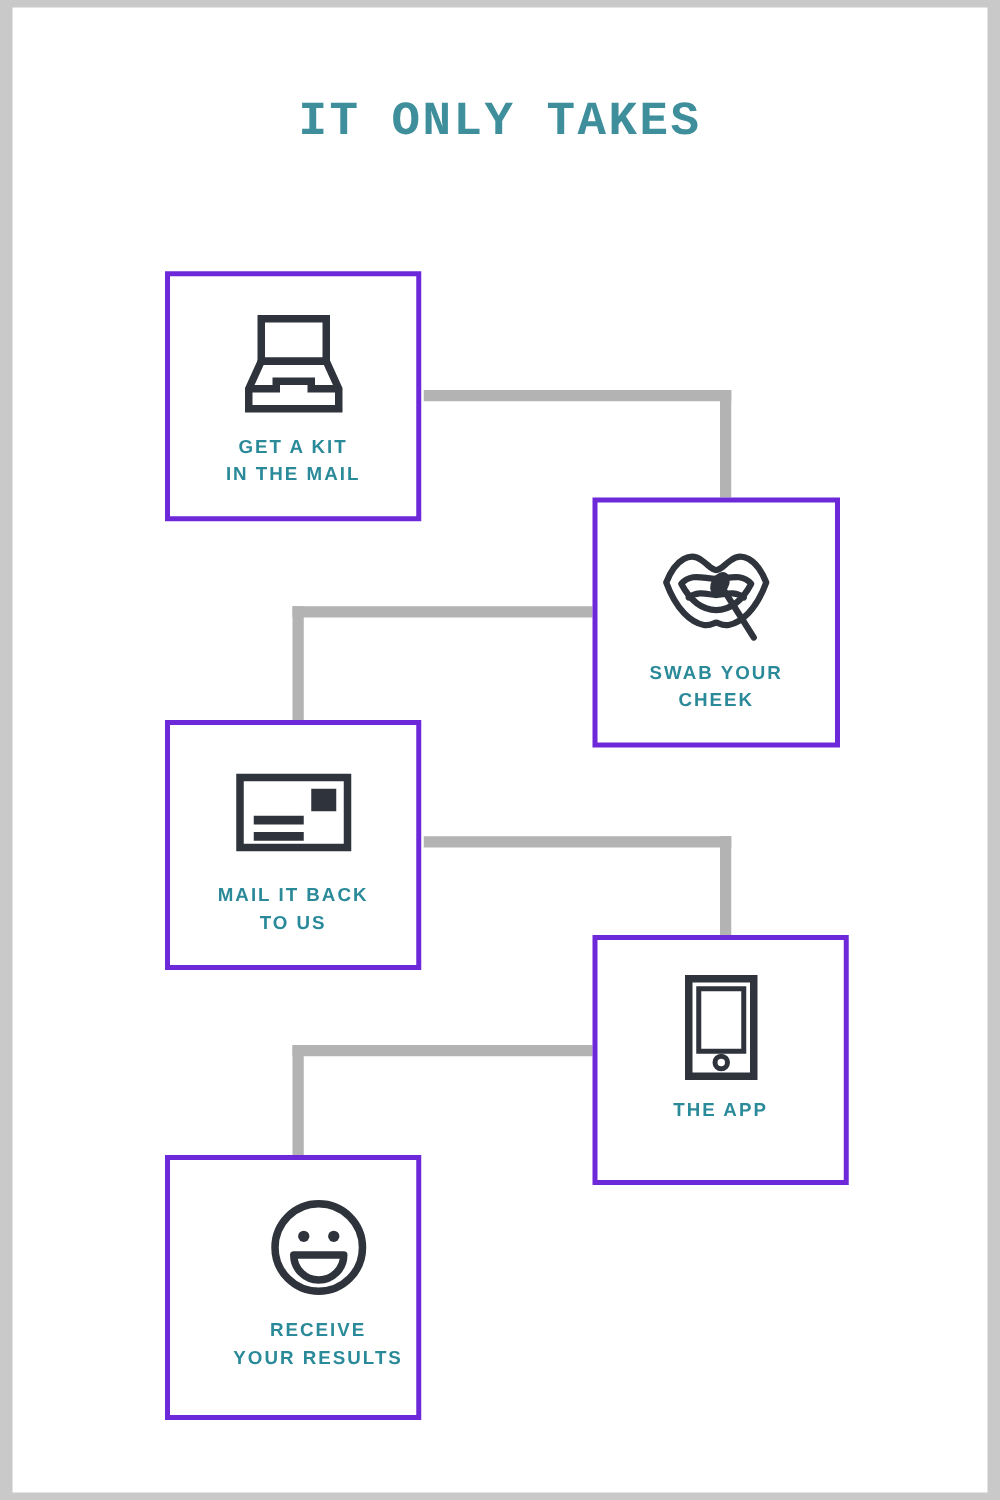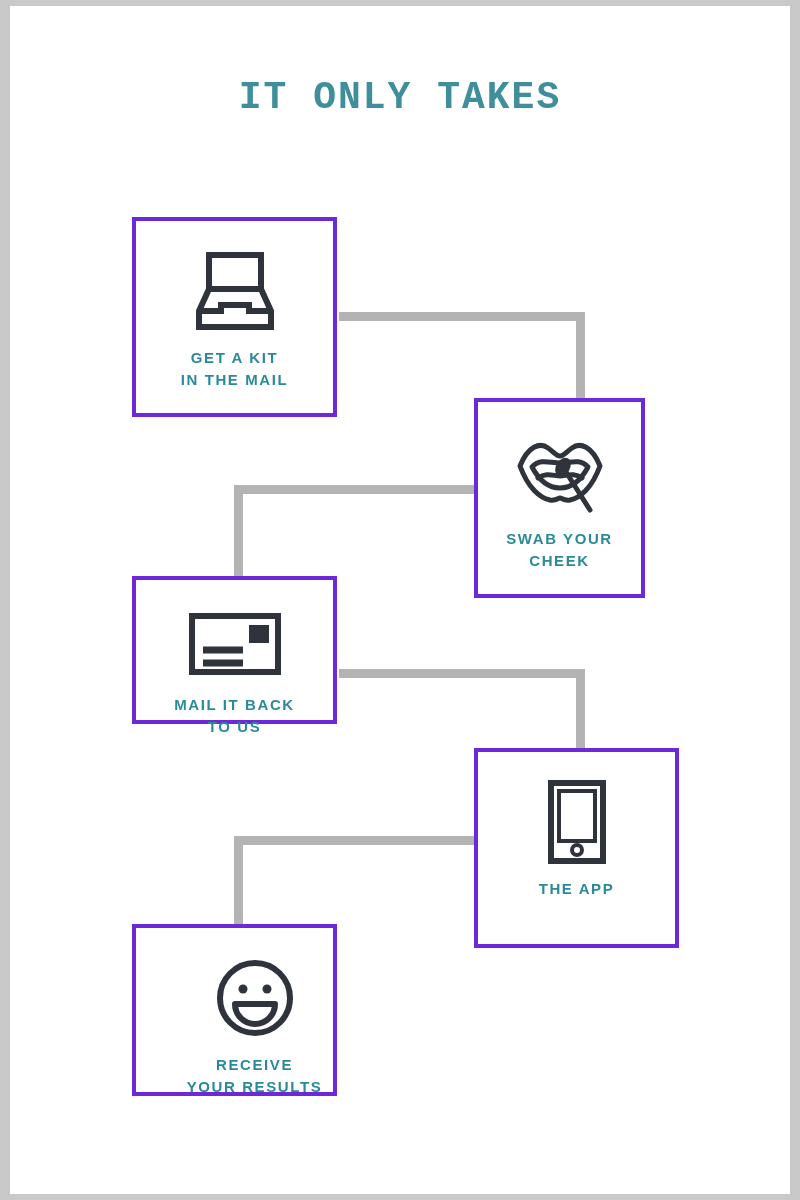"SWAB YOUR" div.card { width: 171px -> 198px }
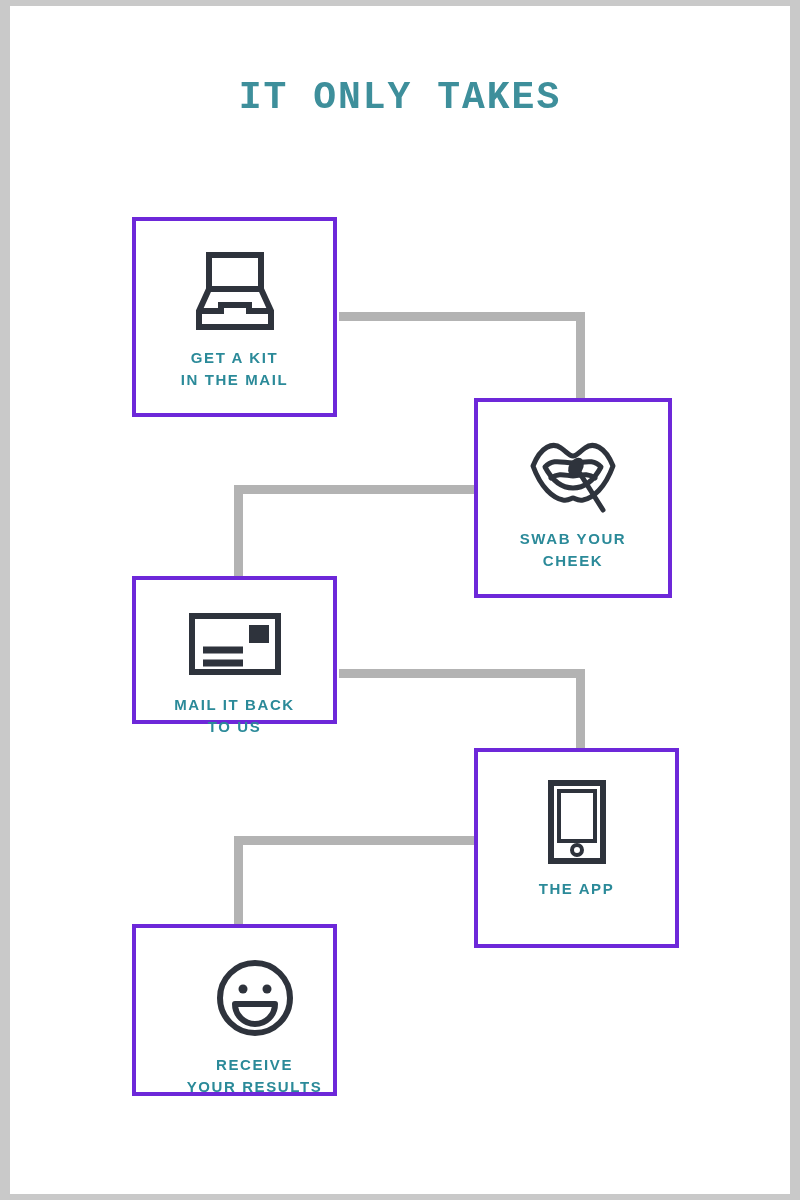"MAIL IT BACK" div.card { height: 148px -> 200px }
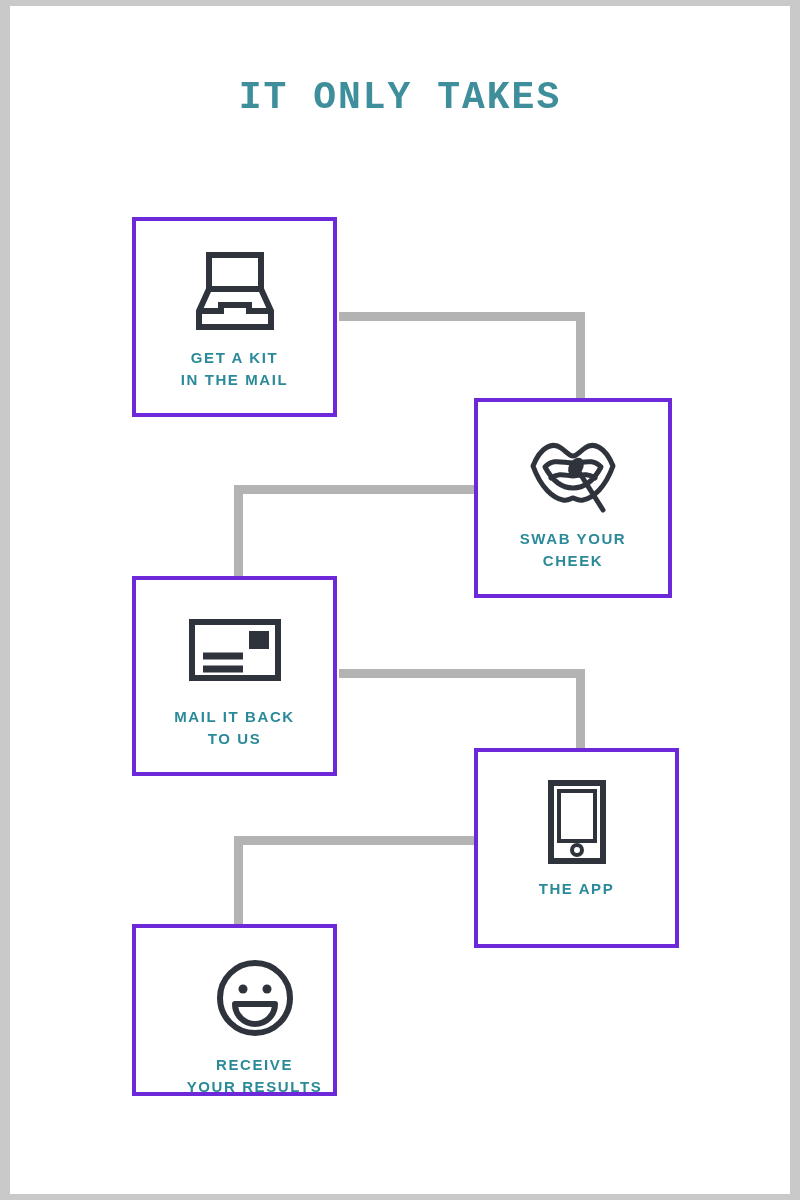"RECEIVE" div.card { height: 172px -> 212px }
